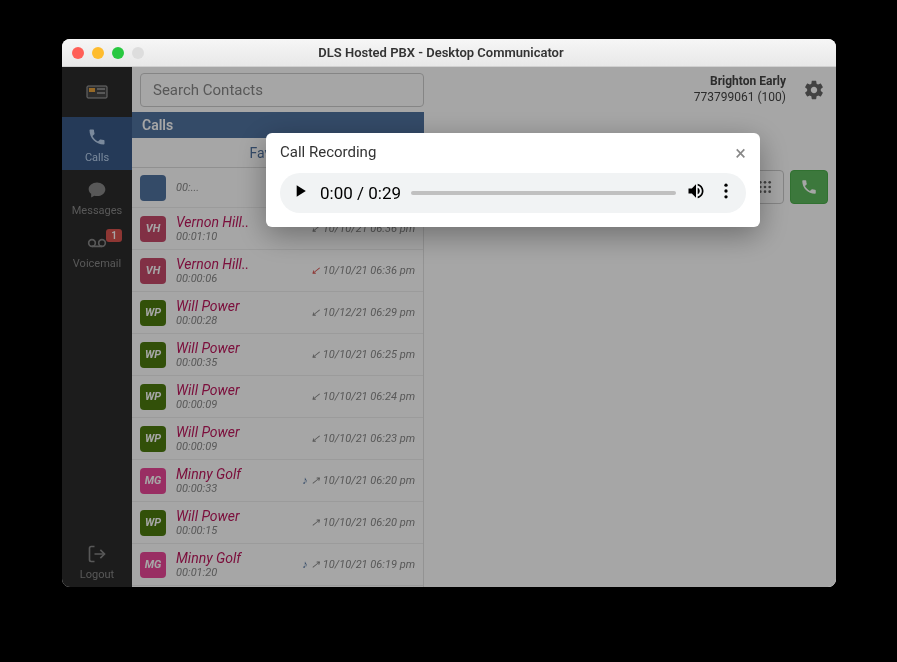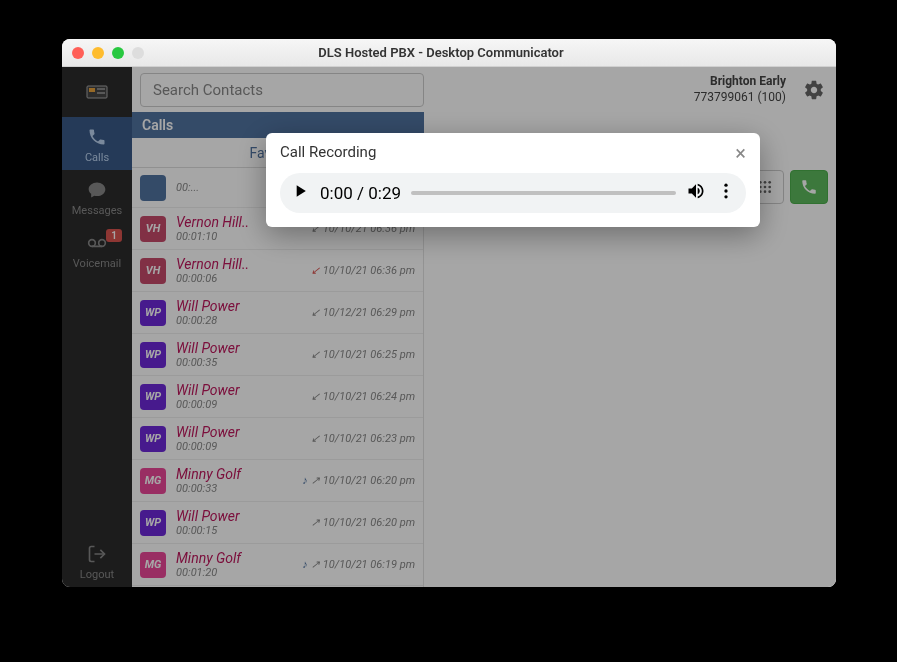"WP" .avatar.wp { background: #6d28d9 -> #4d7c0f }
